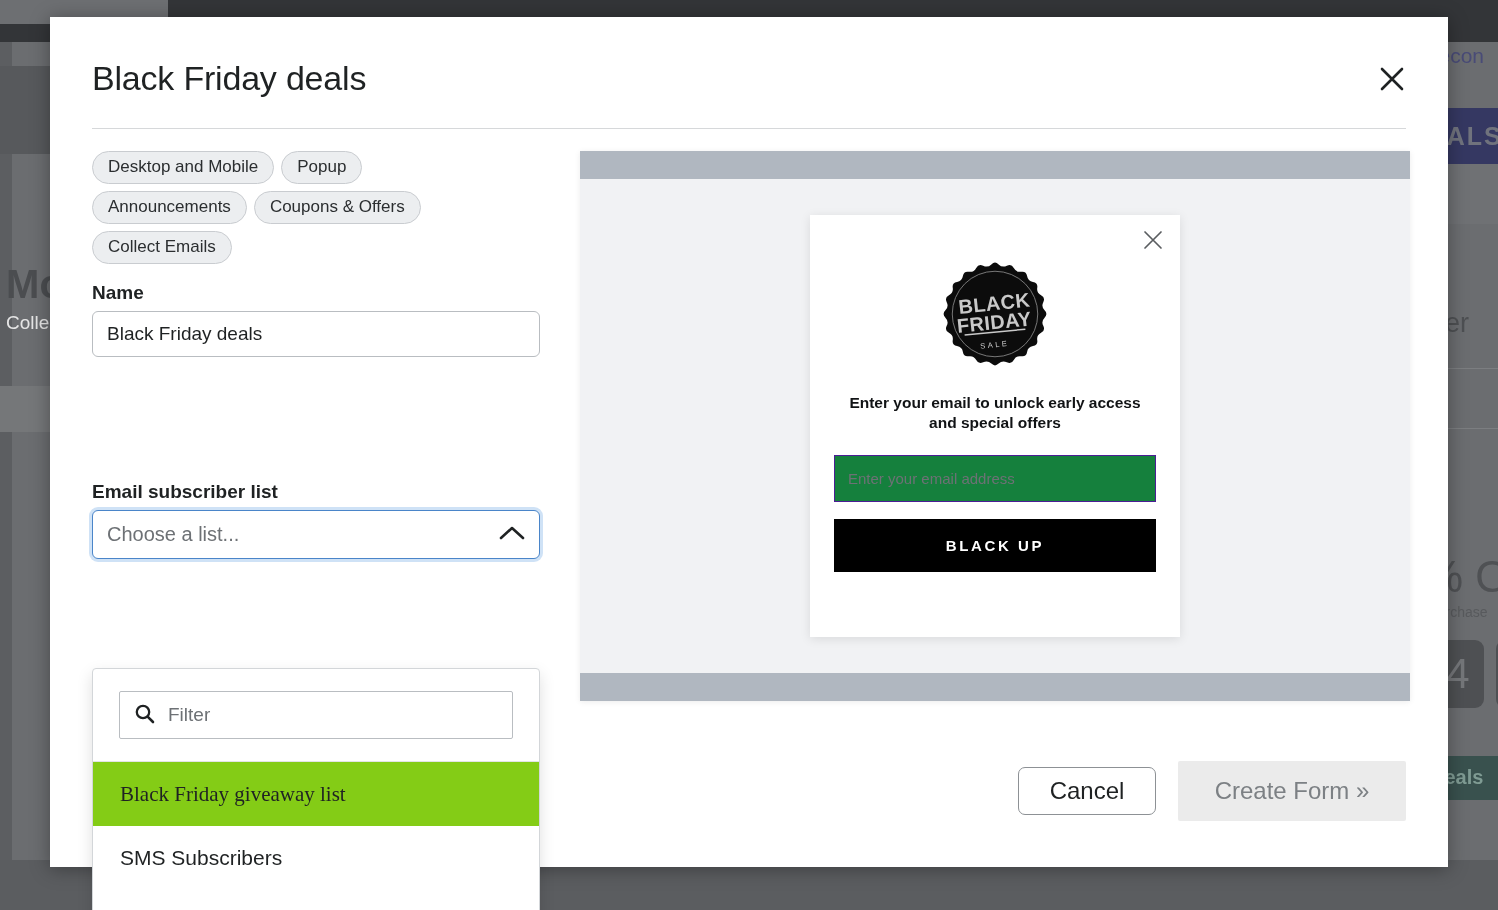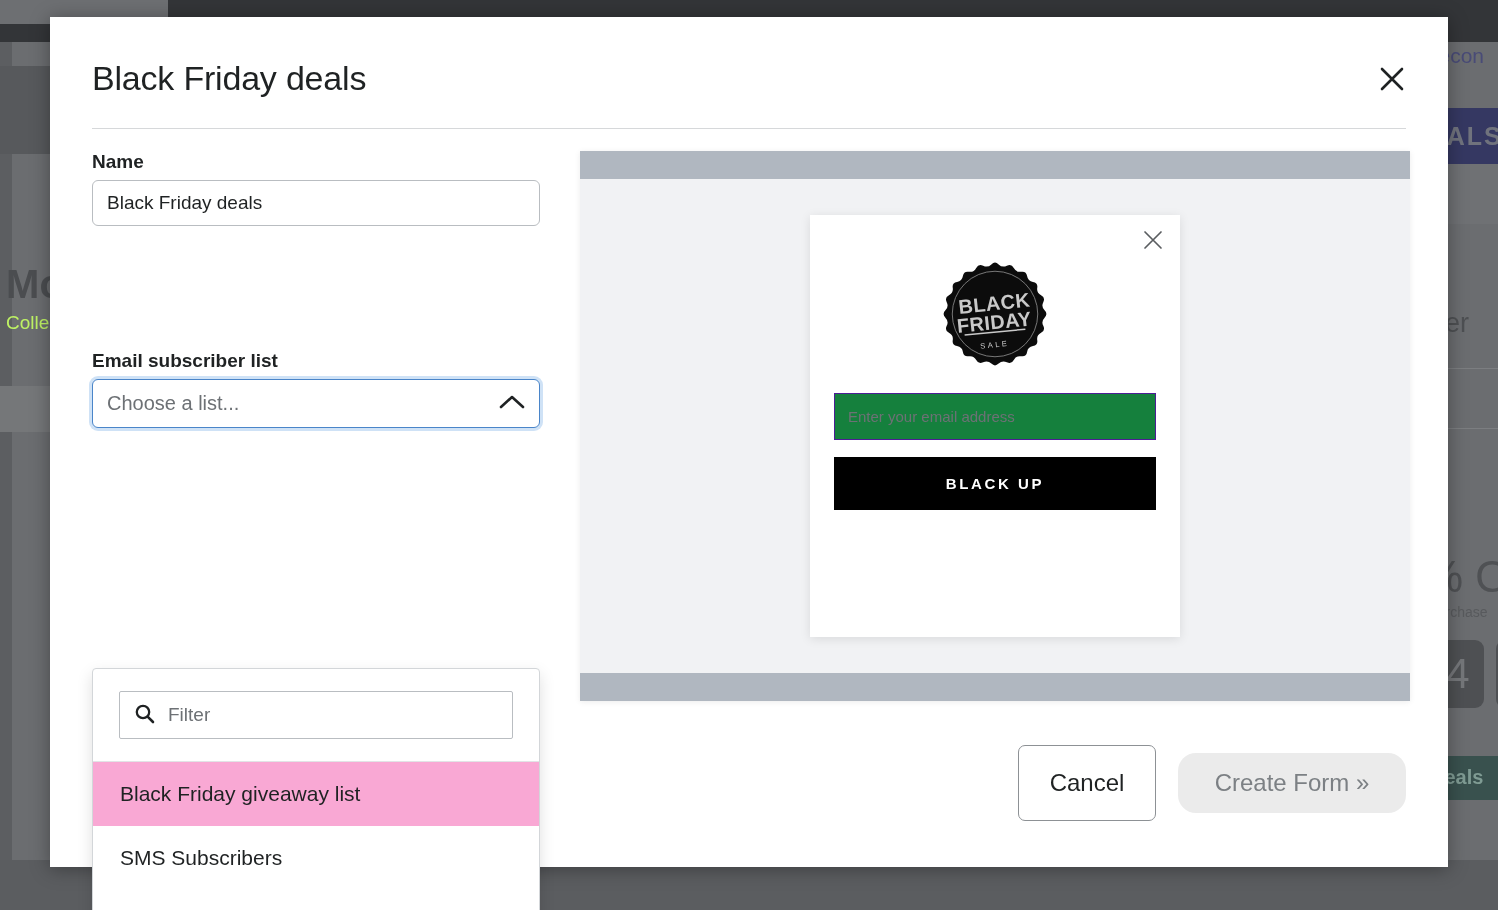"Desktop and Mobile" div.tag-row { html: none -> <div> <span>Desktop and Mobile</span> <span>Popup</span> <span>Announcements</span> <span>Coupons &amp; Offers</span> <span>Collect Emails</span> </div> }
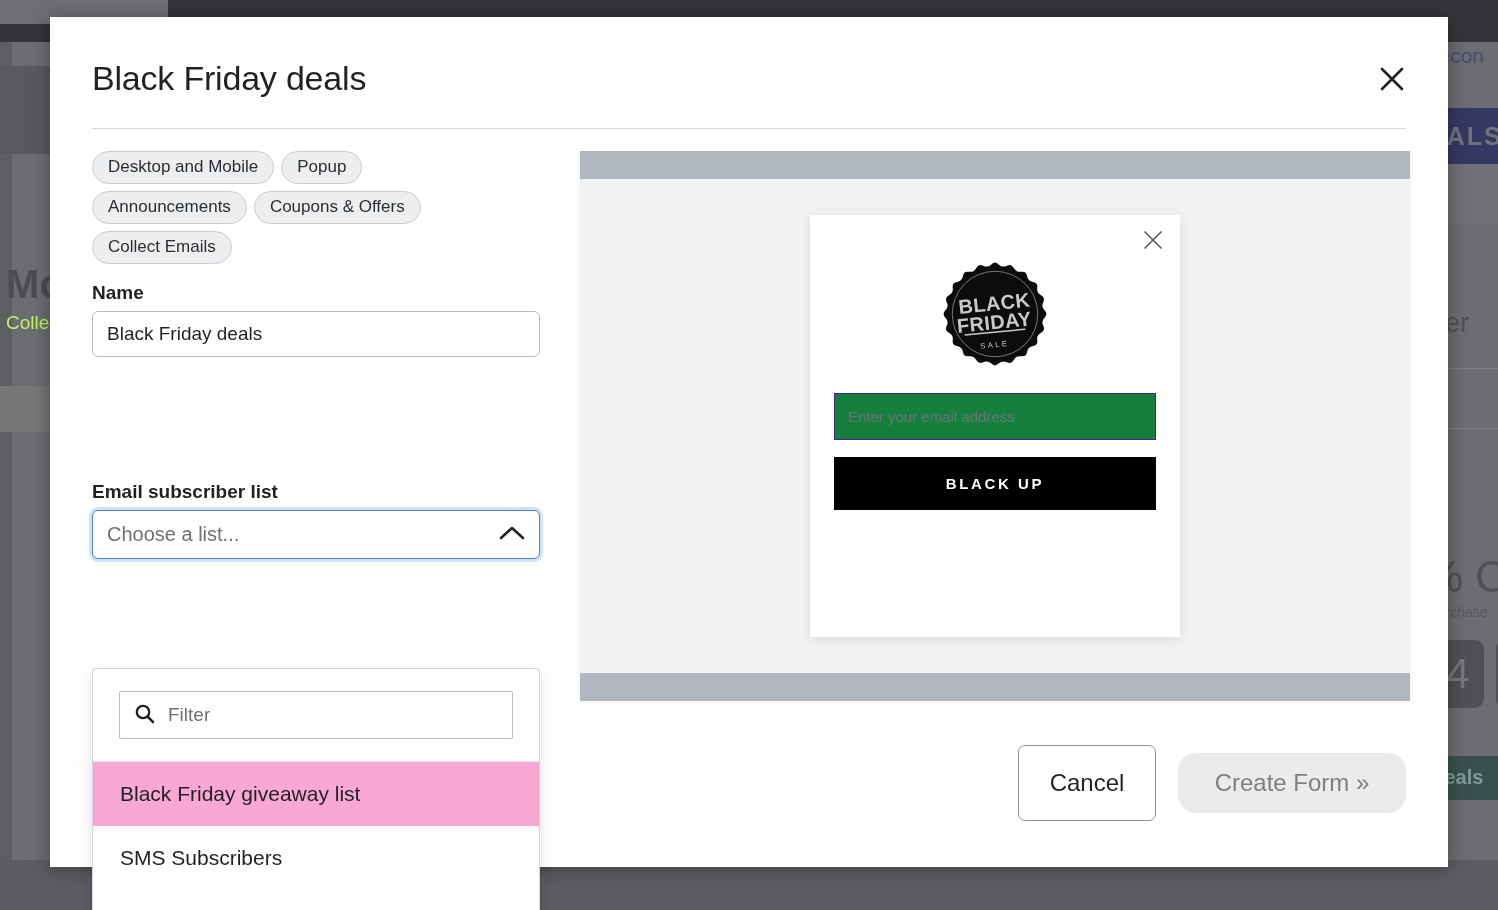"Colle" .bg-sub { color: #bef264 -> #e5e5e5 }
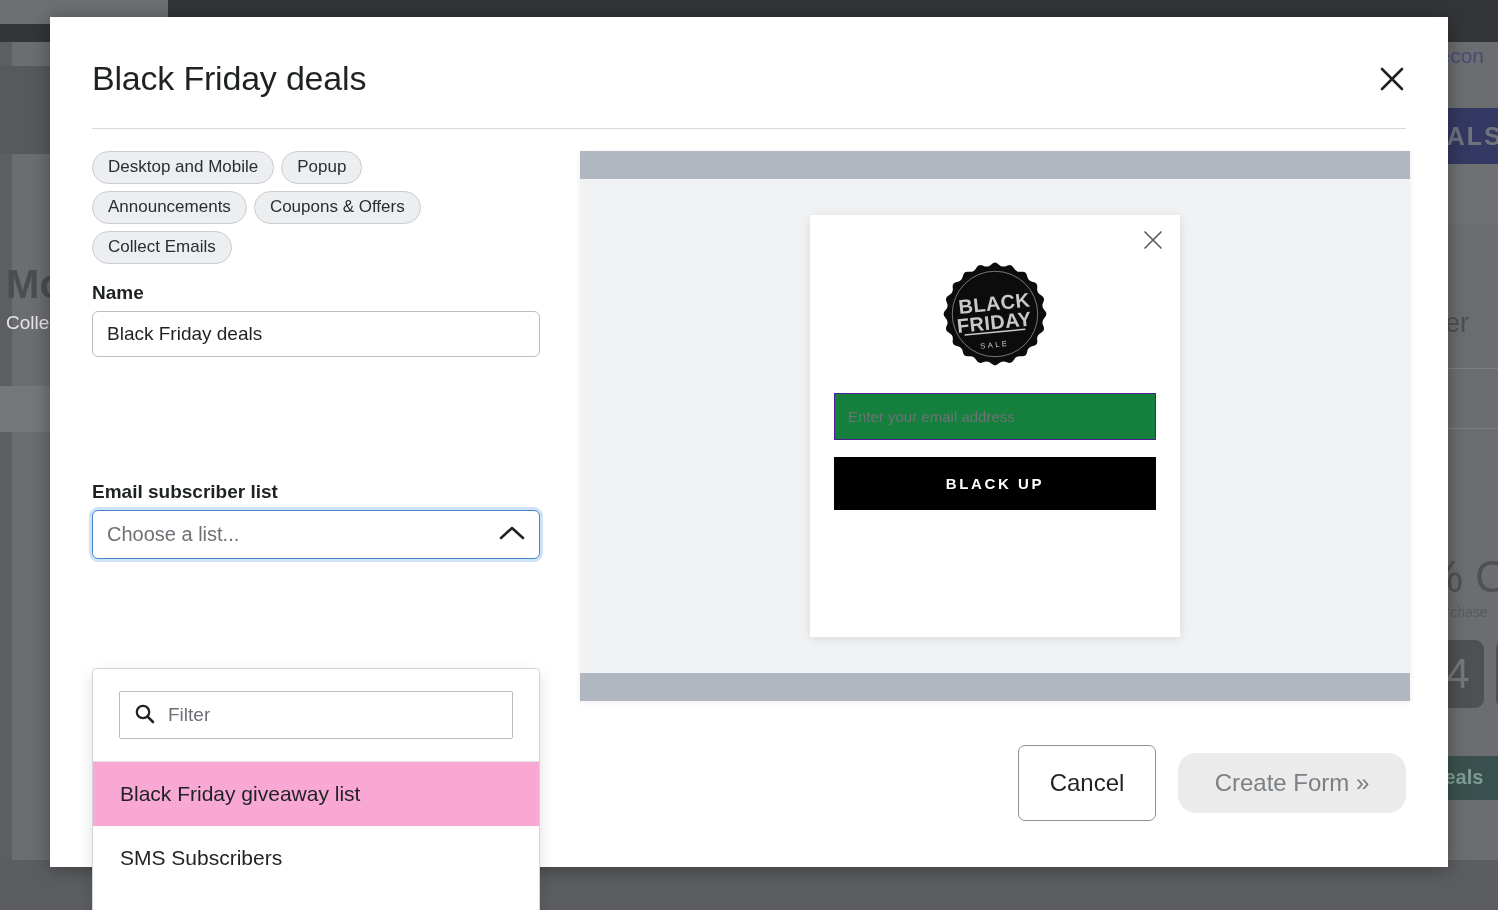"Enter your email to unlock" div.popup-headline { html: none -> <div>Enter your email to unlock early access and special offers</div> }
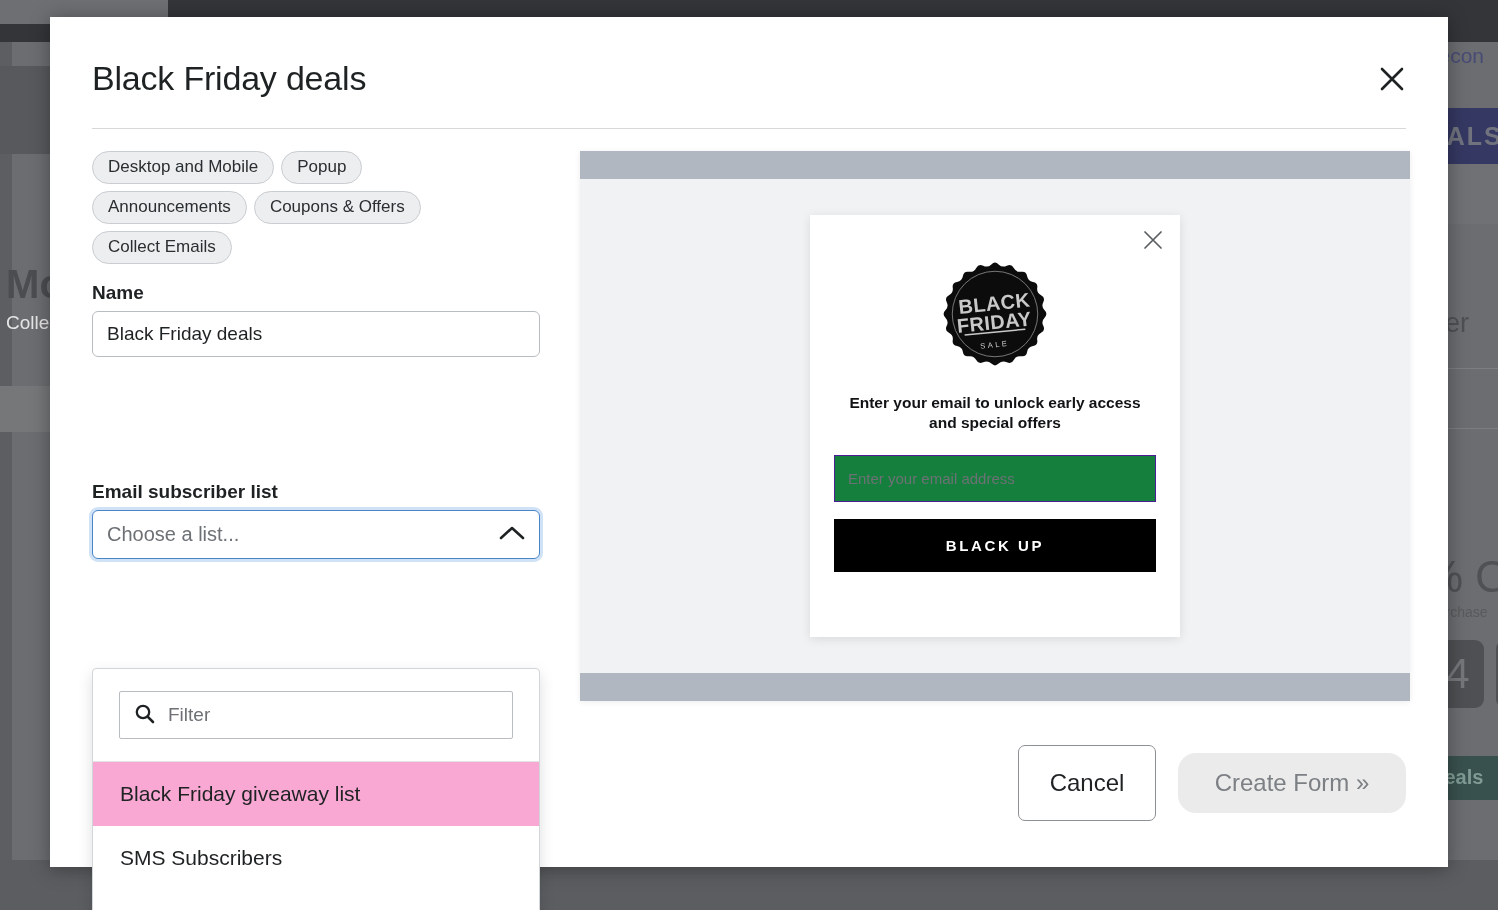"Black Friday giveaway list" .dd-item.active { background: #f9a8d4 -> #84cc16; font-family: none -> Liberation Serif, serif }
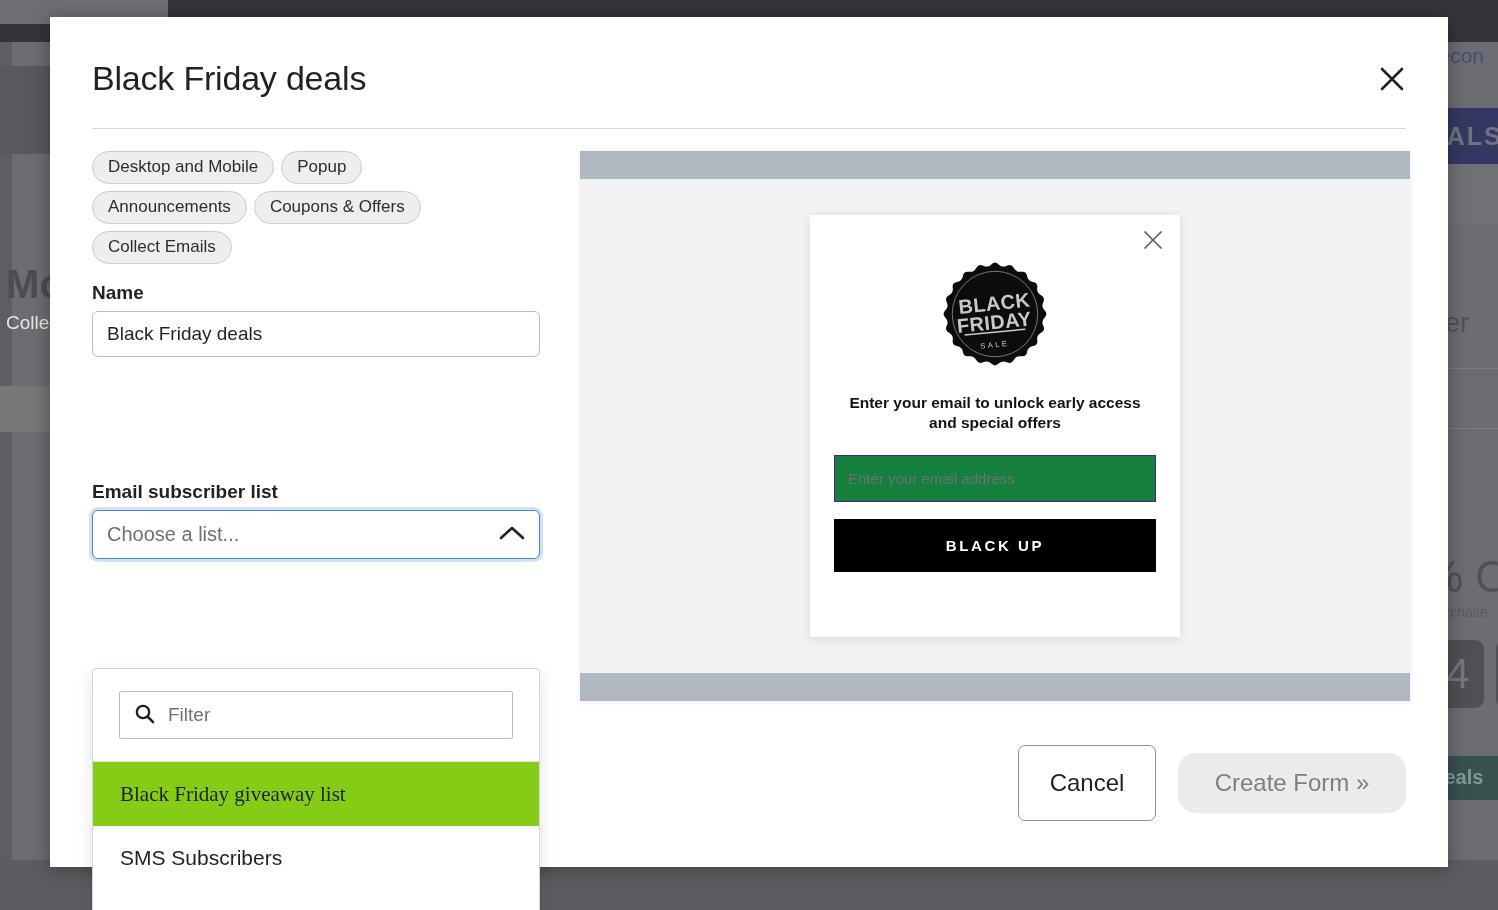"Cancel" .btn-cancel { height: 76px -> 48px }
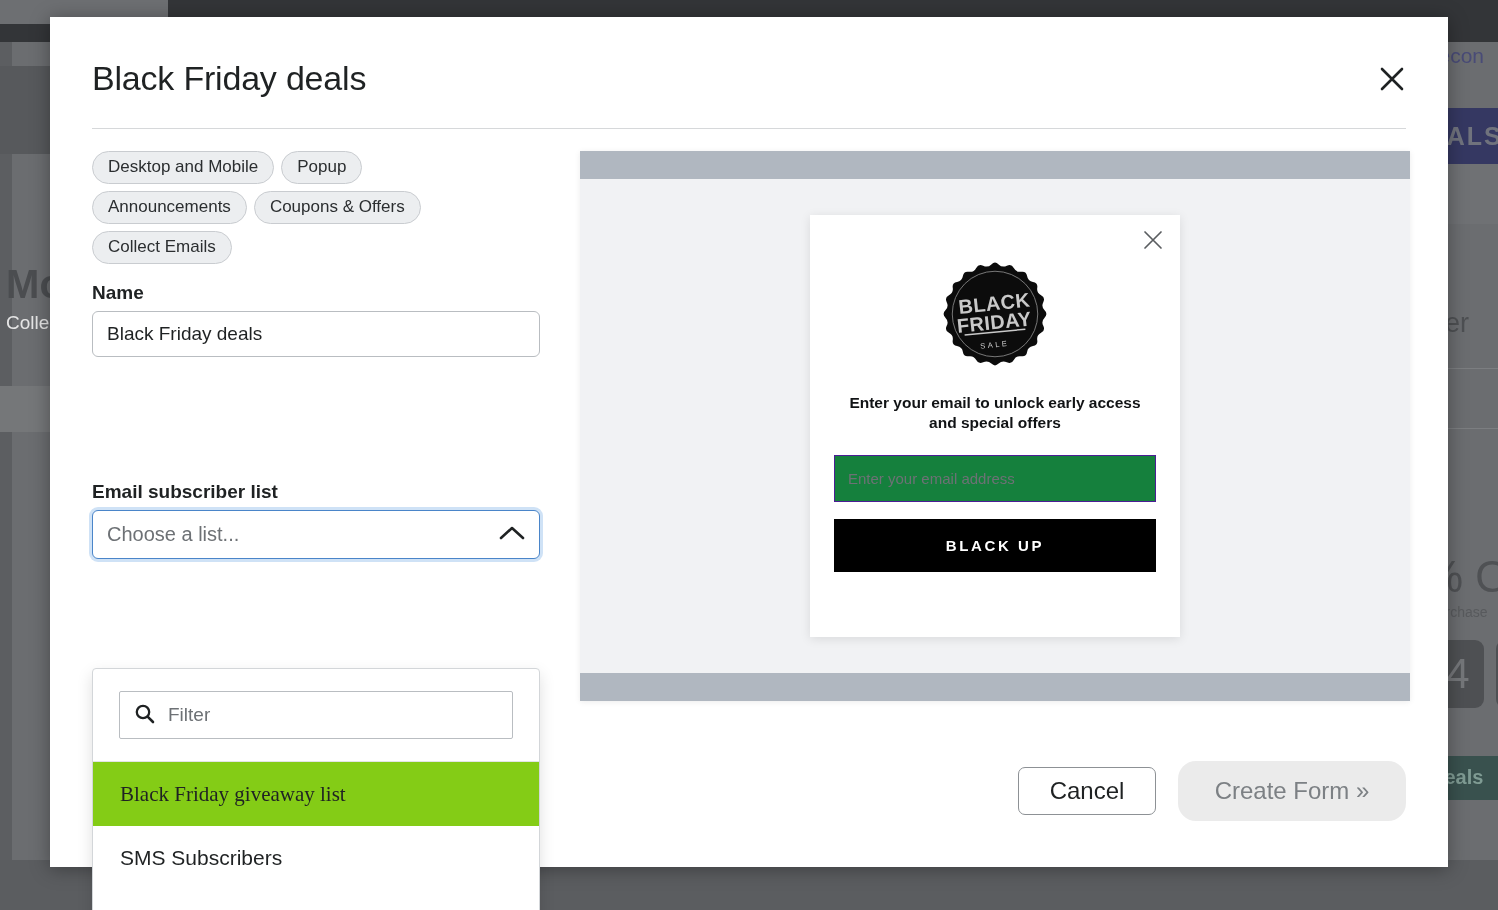"Create Form »" .btn-create { border-radius: 18px -> 2px }
